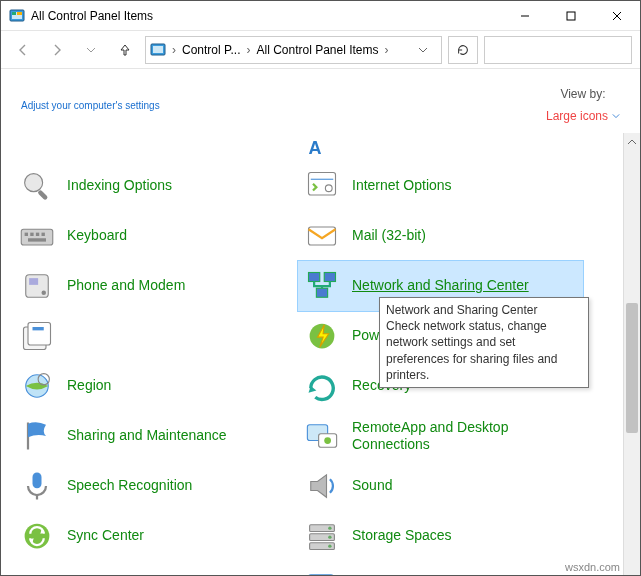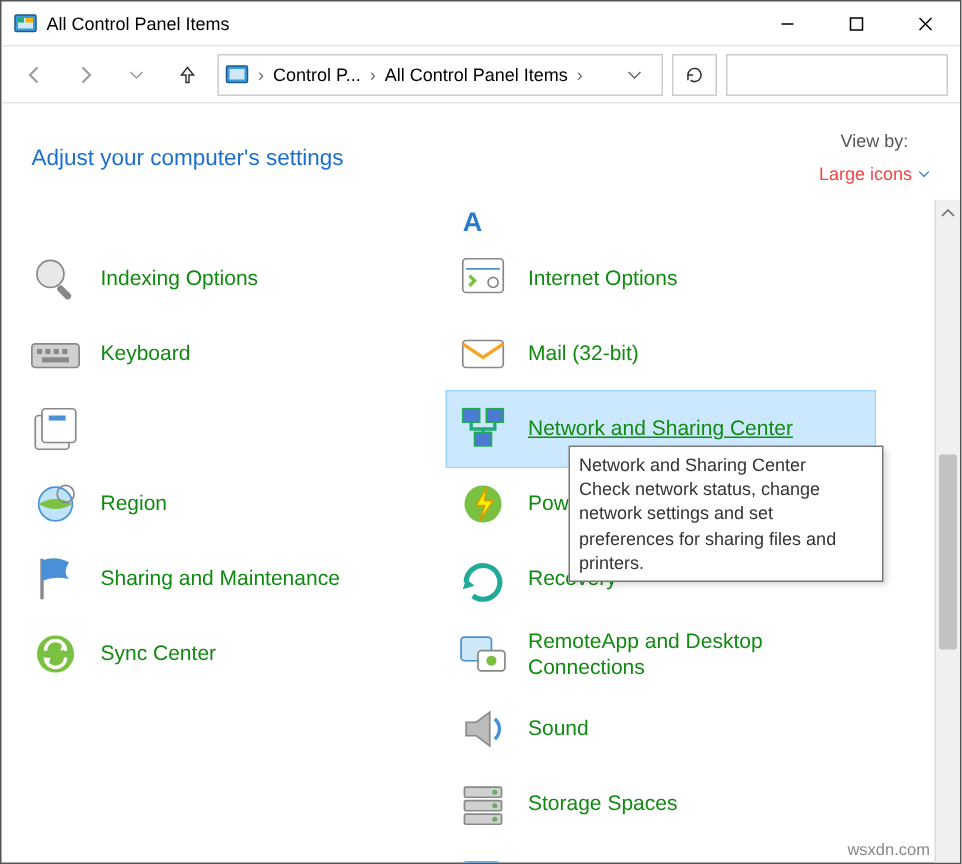"Adjust your computer's settings" .header .h1 { font-size: 15px -> 10px }
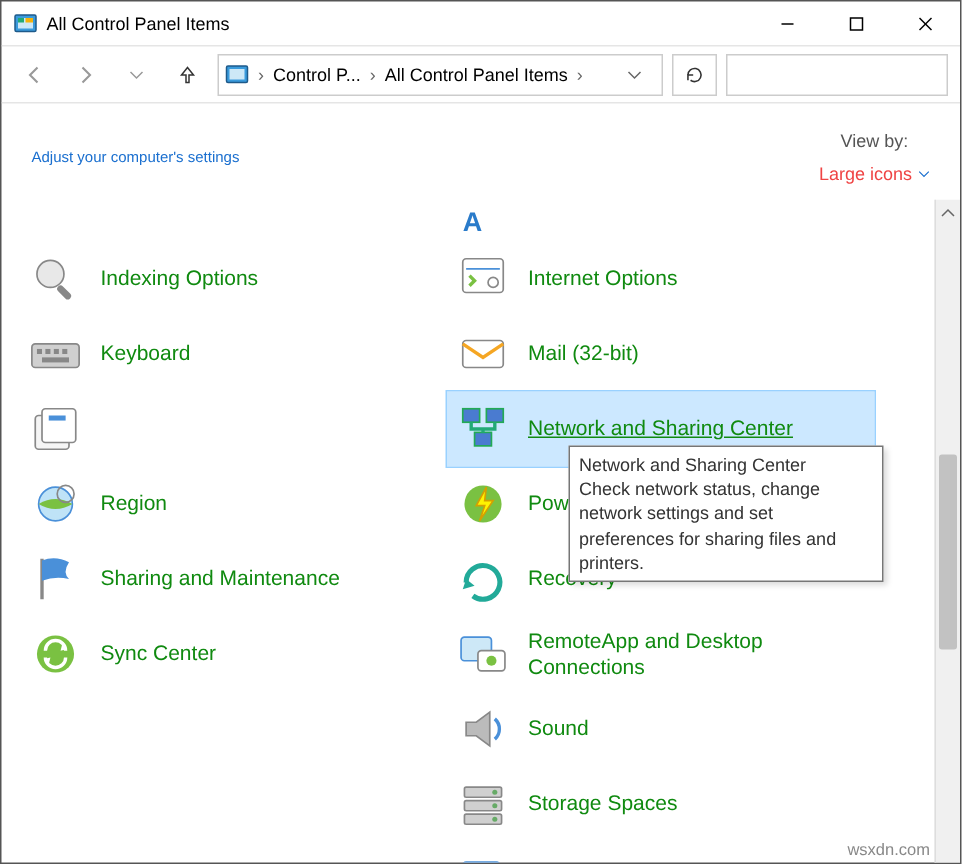"Phone and Modem" div.item { html: none -> <div> <span> <svg> <rect></rect> <rect></rect> <circle></circle> </svg> </span> <span>Phone and Modem</span> </div> }
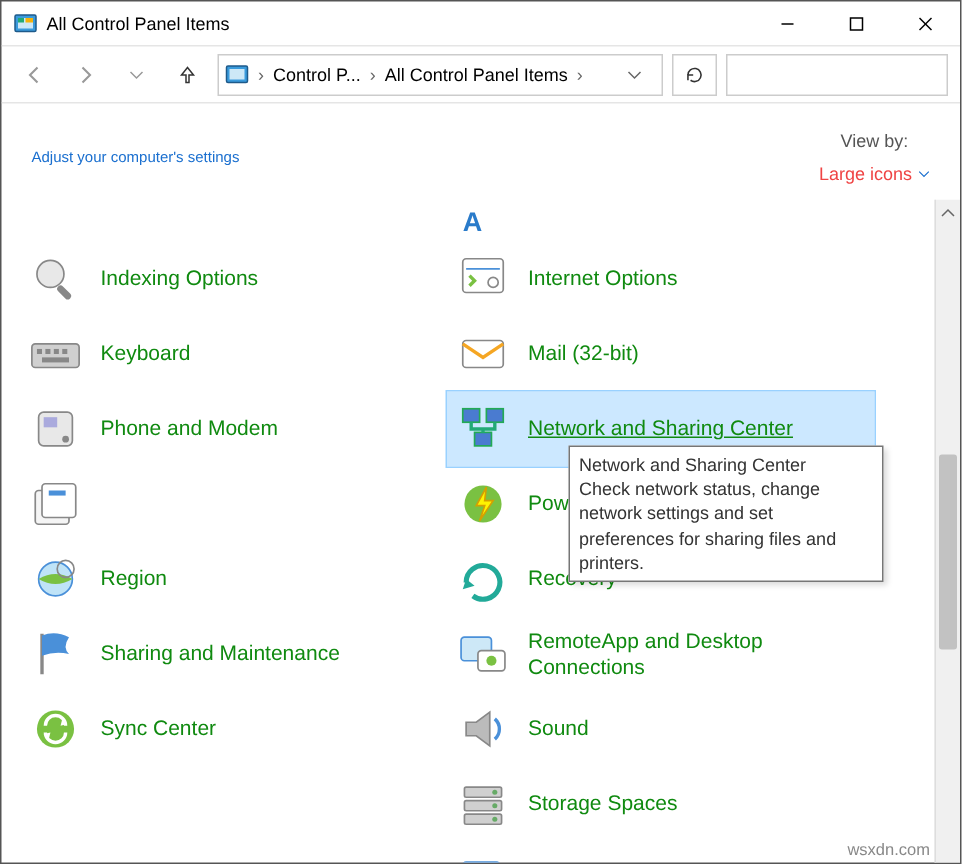"Speech Recognition" div.item { html: none -> <div> <span> <svg> <rect></rect> <path></path> <line></line> </svg> </span> <span>Speech Recognition</span> </div> }
